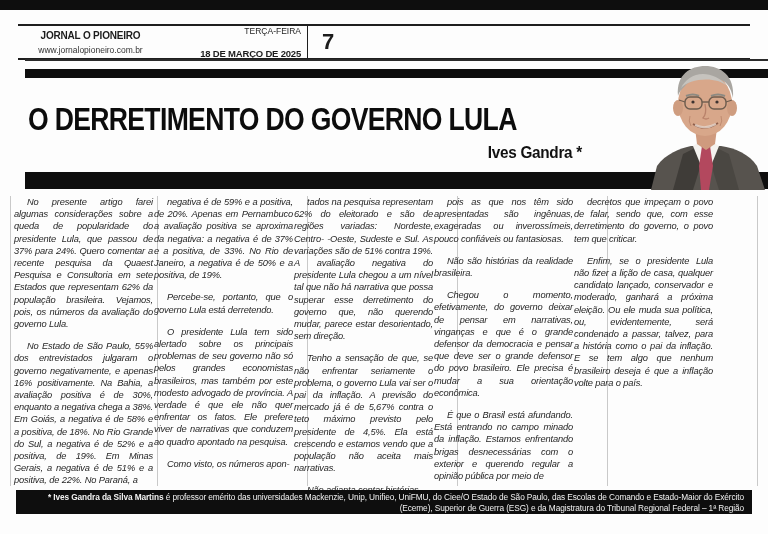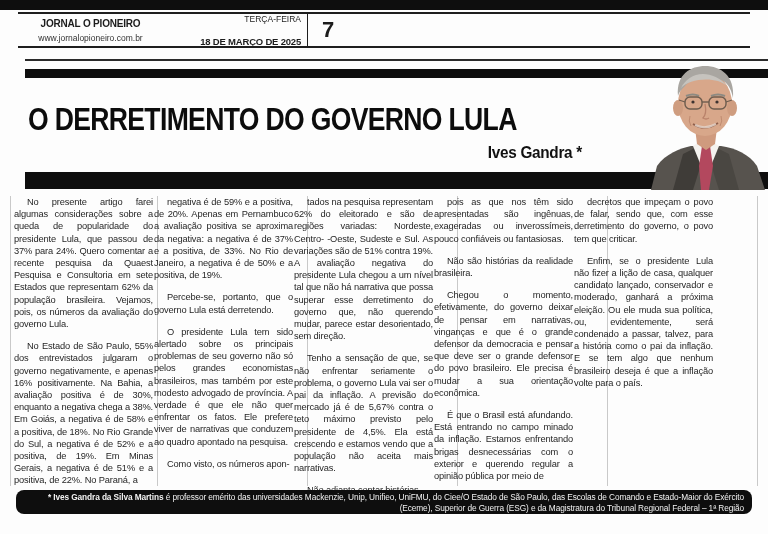"JORNAL O PIONEIRO" .masthead { top: 12px -> 24px }
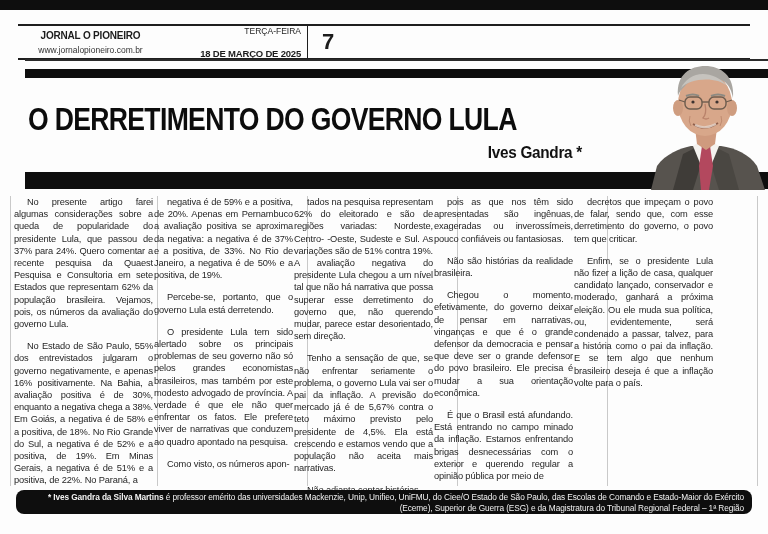"No presente artigo farei algumas" .columns { font-style: none -> italic }
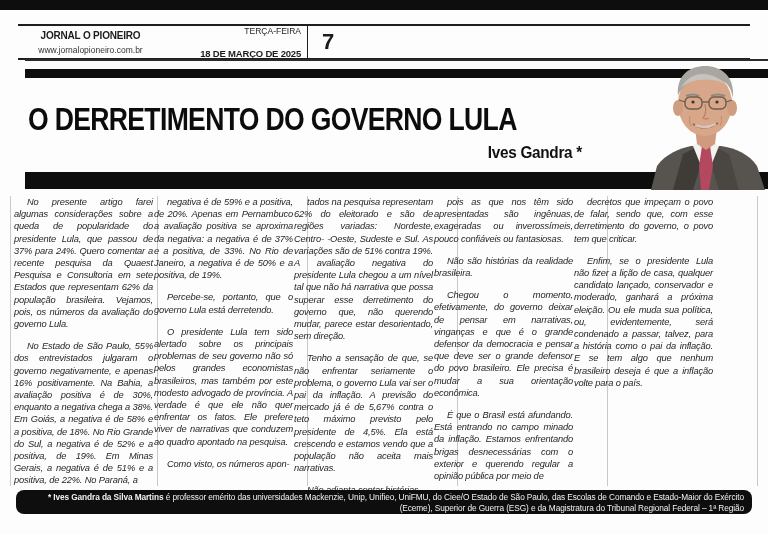"* Ives Gandra da Silva" .credit-bar { border-radius: 8px -> none }
